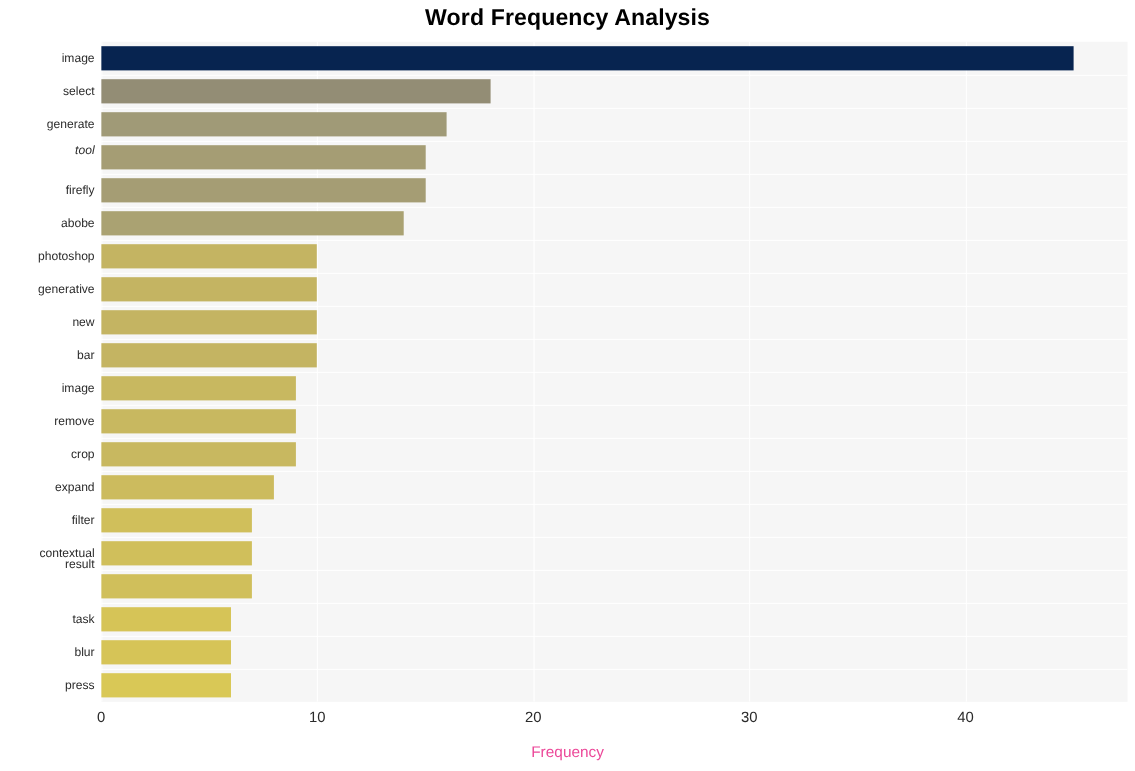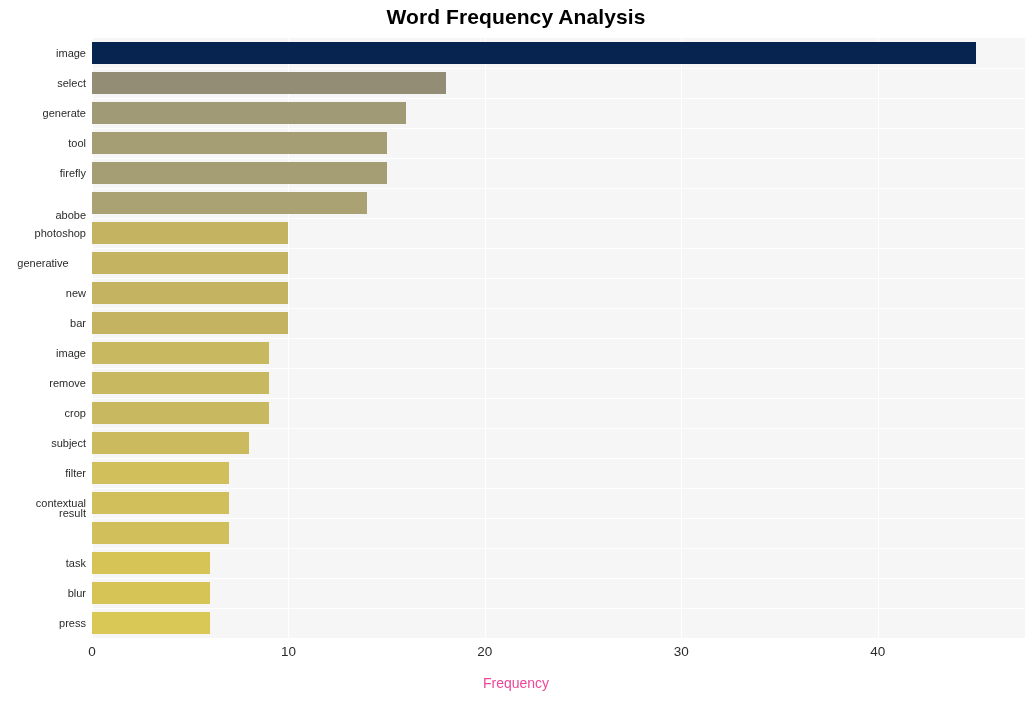"tool" div.y-tick-label { font-style: none -> italic; top: 98px -> 92px }
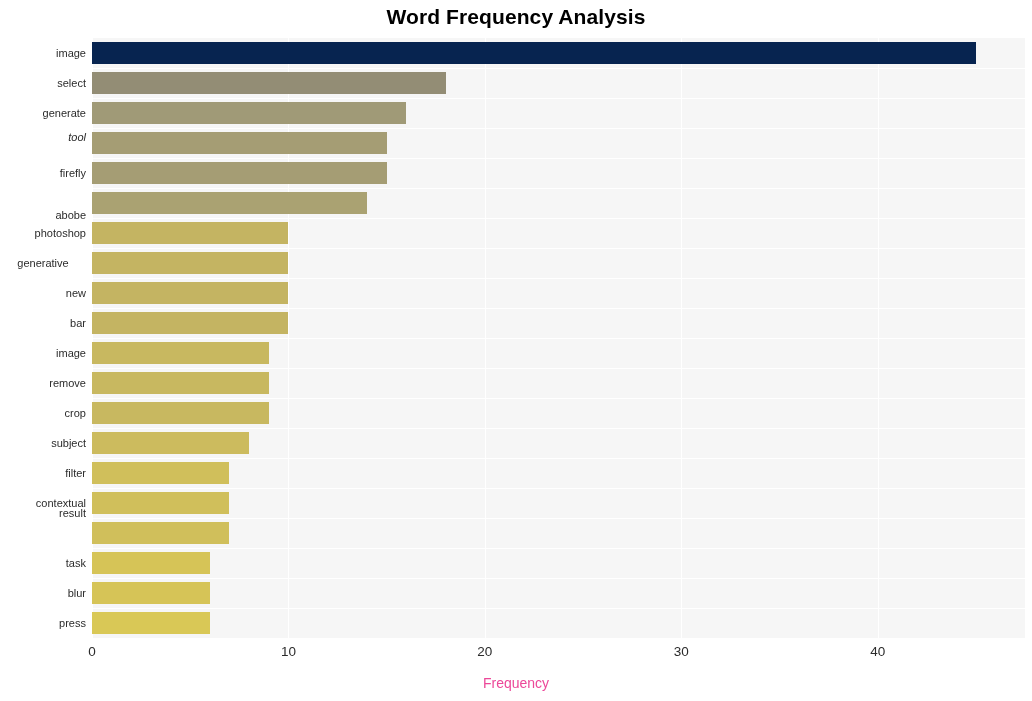"abobe" div.y-tick-label { top: 170px -> 158px }
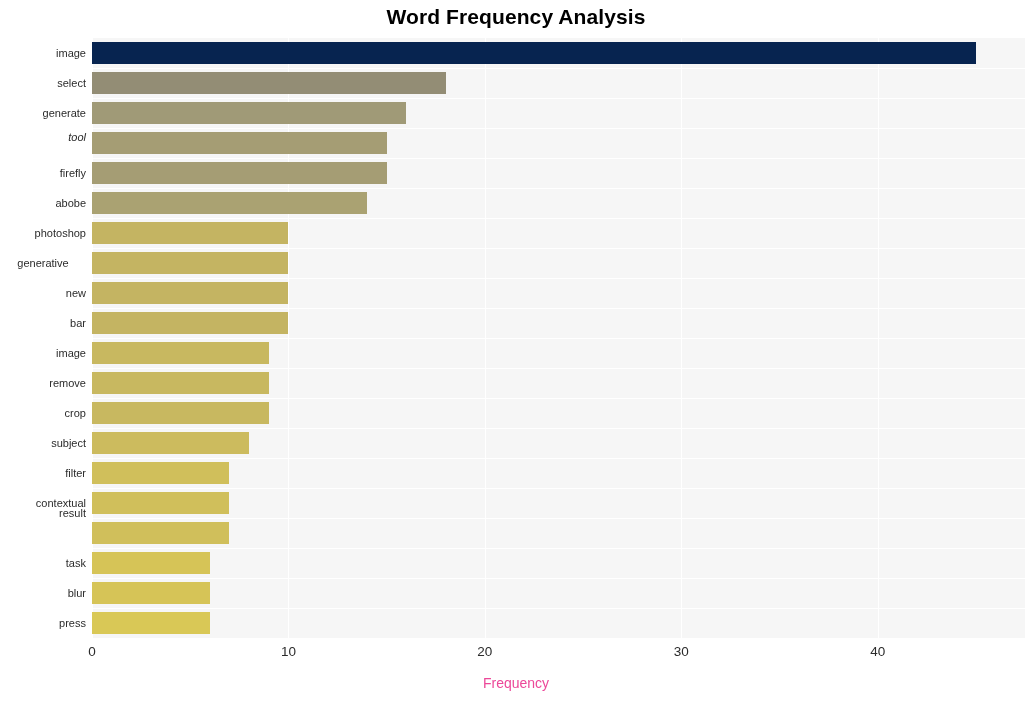"generative" div.y-tick-label { text-align: center -> none }
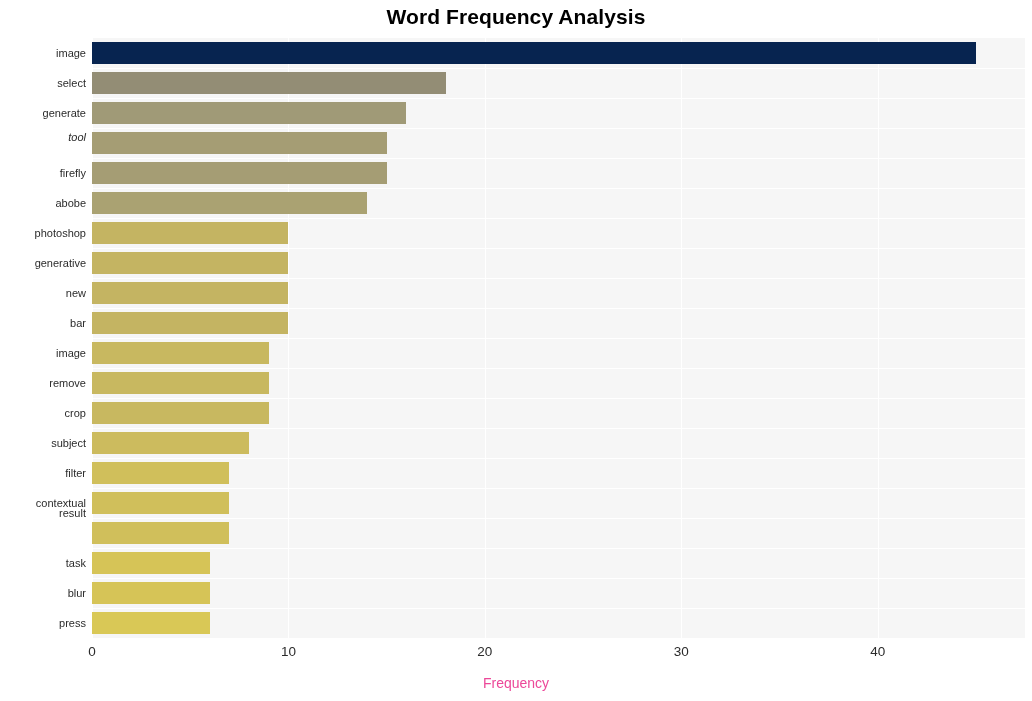"subject" div.y-tick-label { text: subject -> expand }
